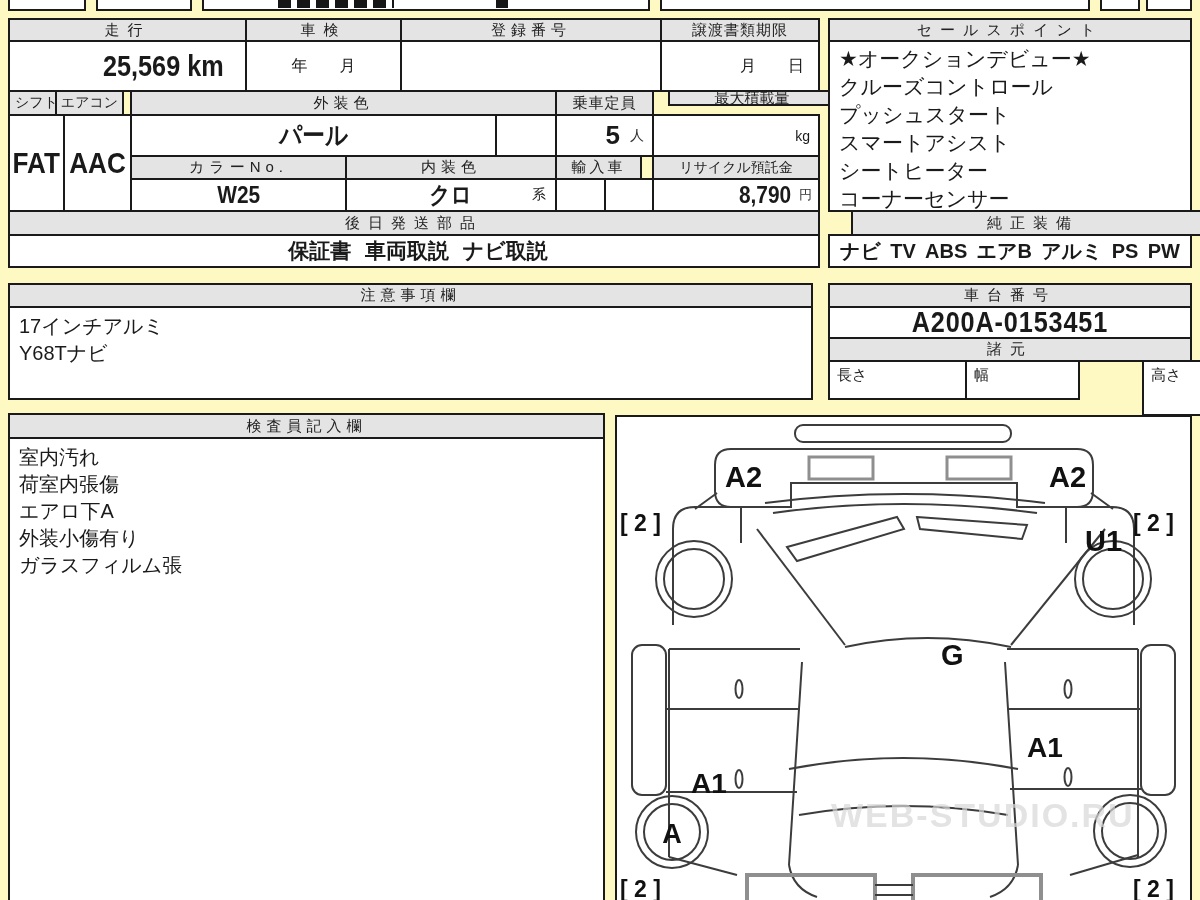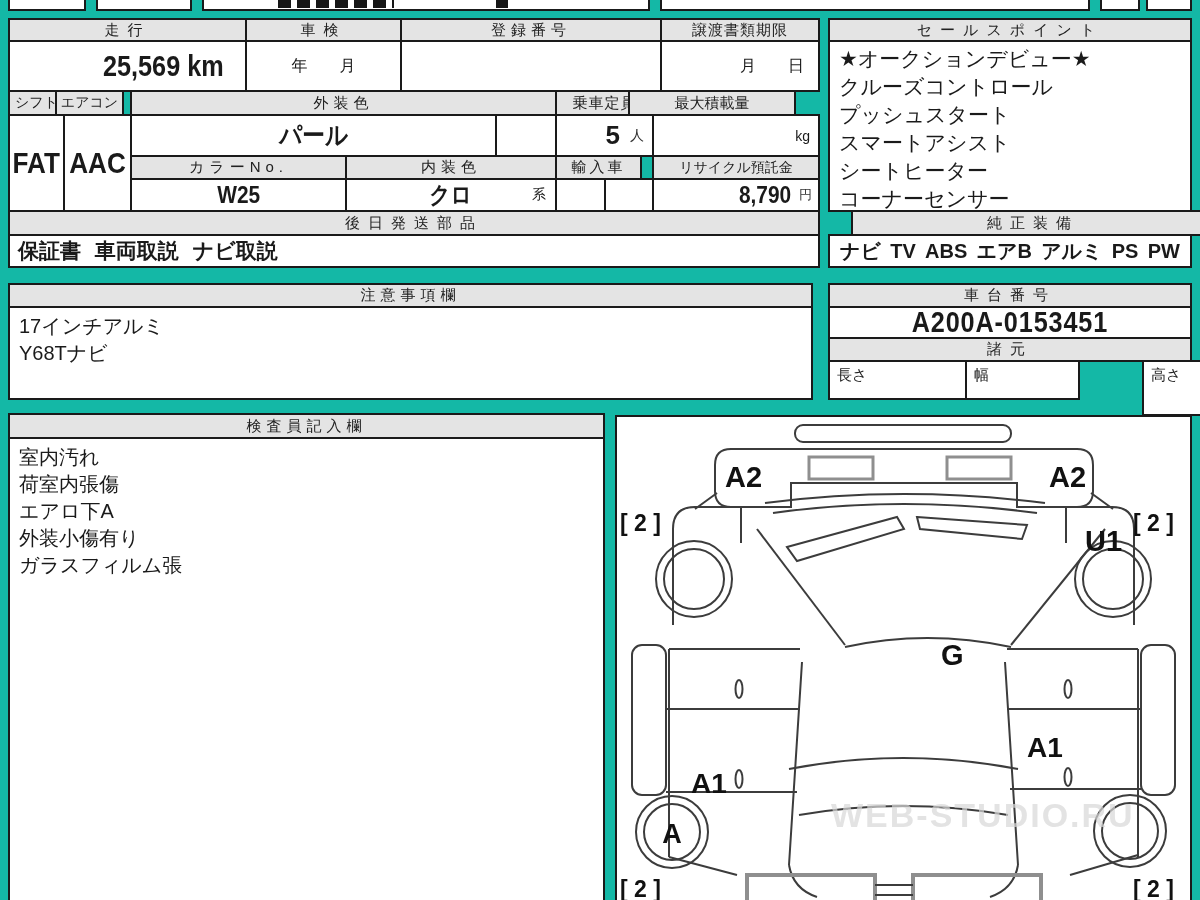"走行" #sheet { background: #14b8a6 -> #fef9c3 }
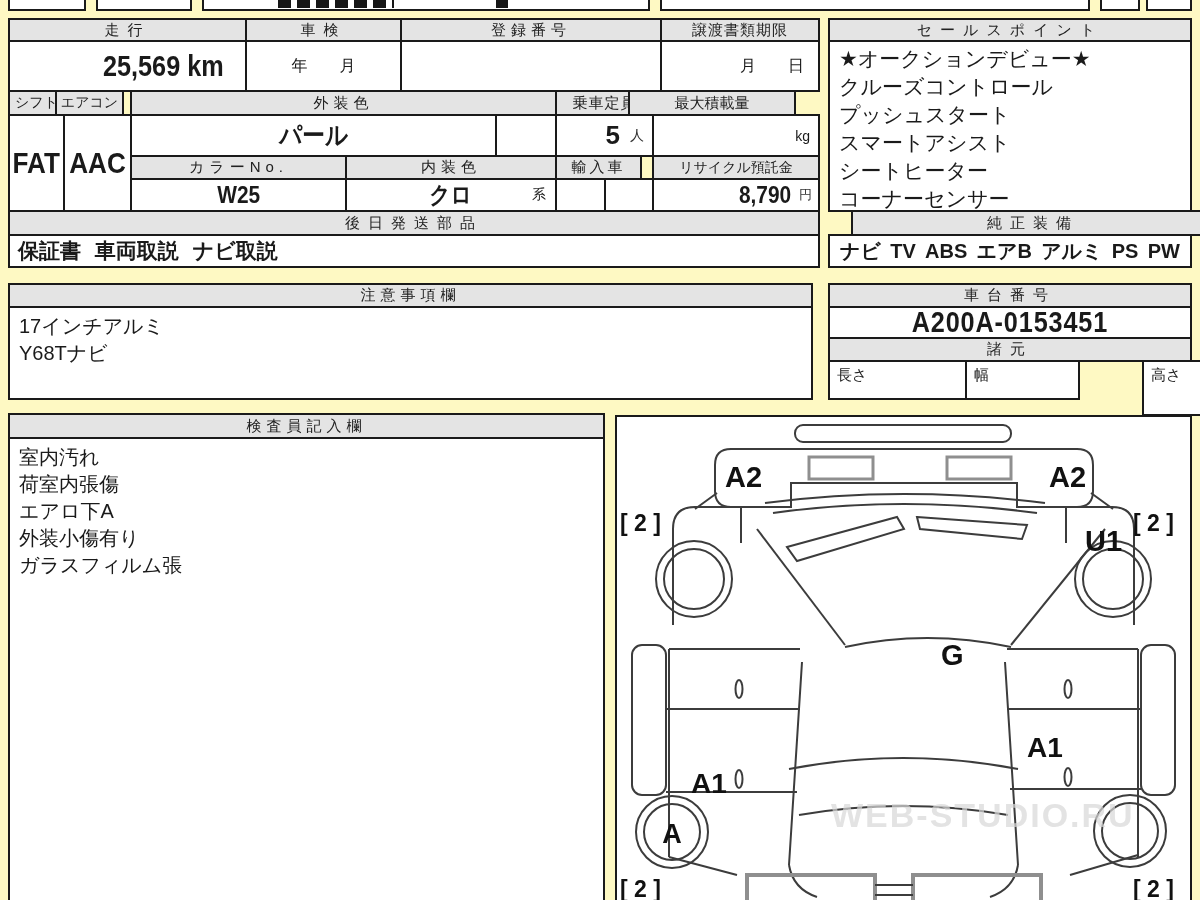"最大積載量" div.cell { height: 26px -> 16px; left: 628px -> 668px }
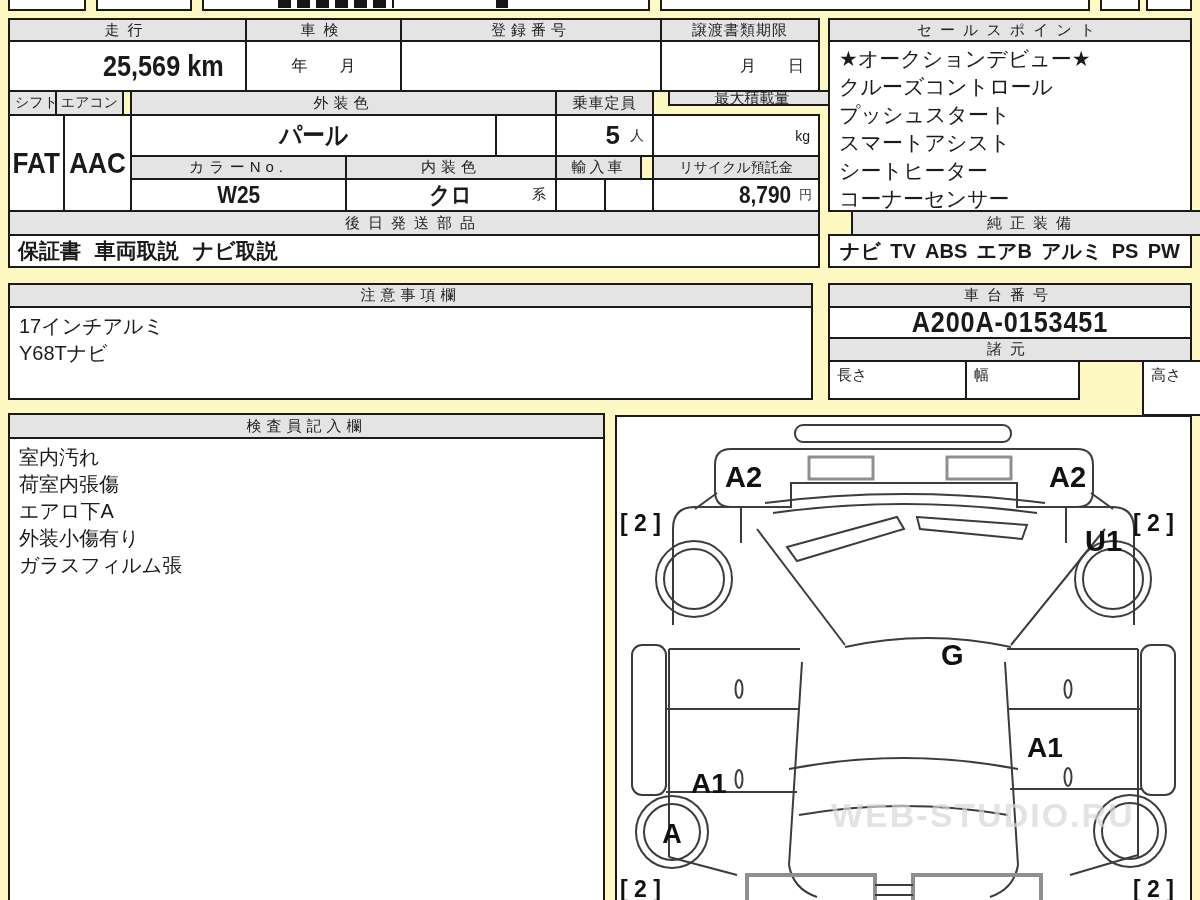"保証書 車両取説 ナビ取説" .val { justify-content: none -> center }
